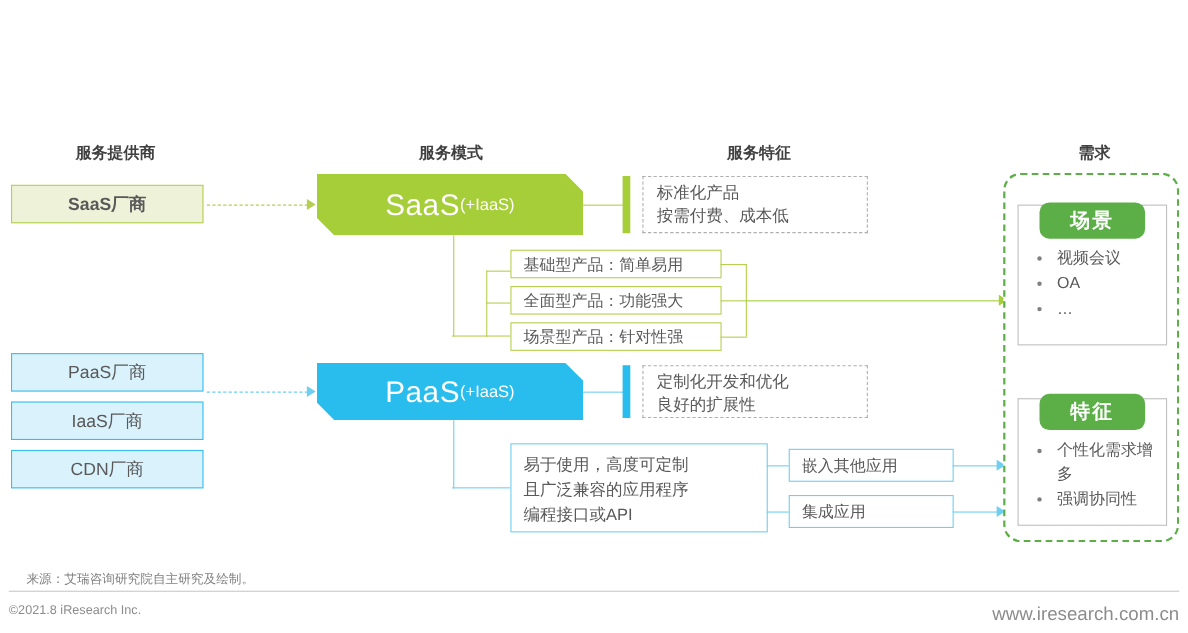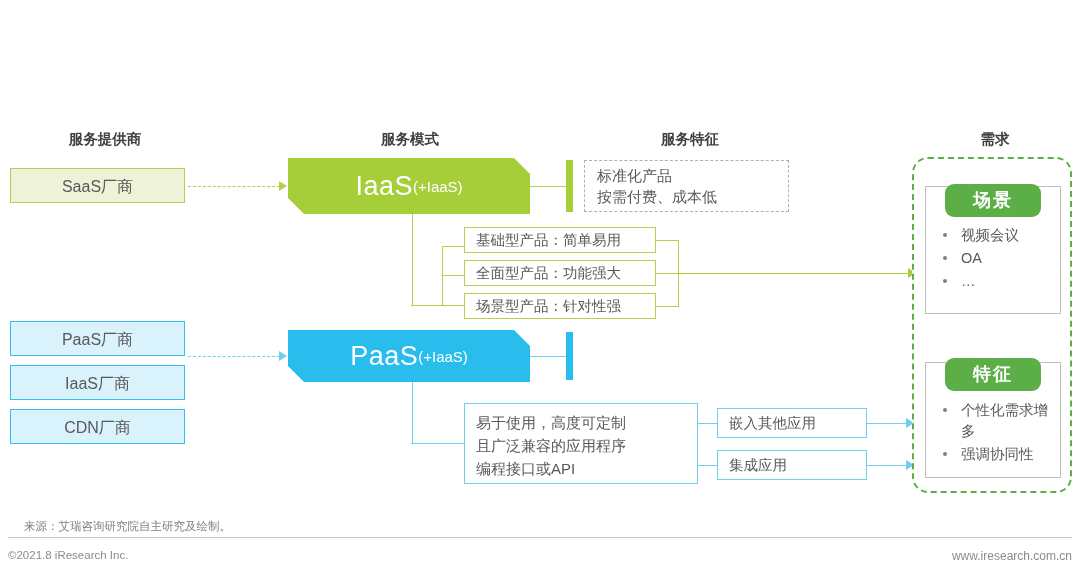"SaaS厂商" .provider.green { font-weight: none -> bold }
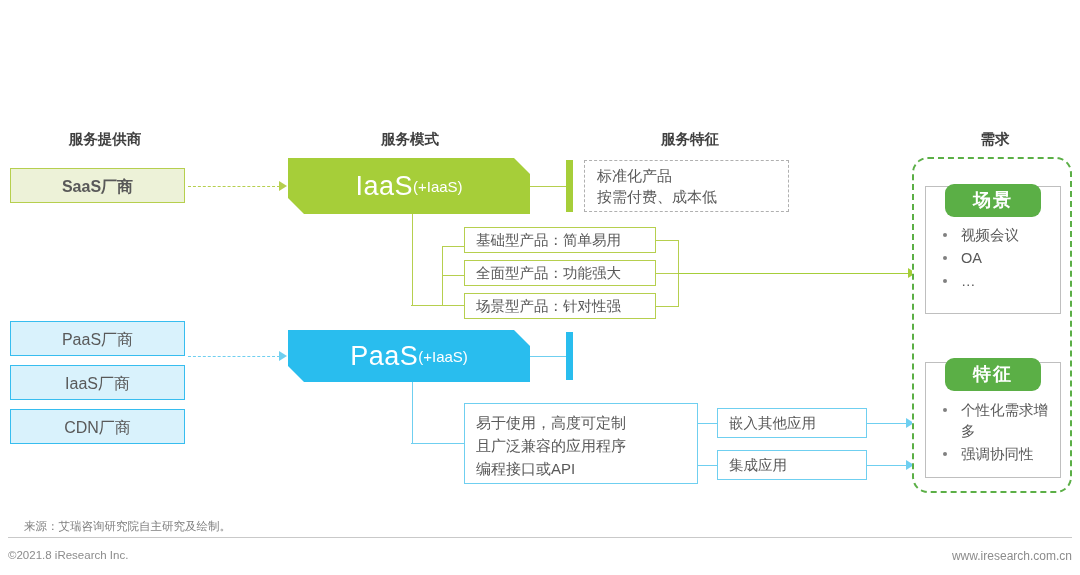"IaaS" span { text: IaaS -> SaaS }
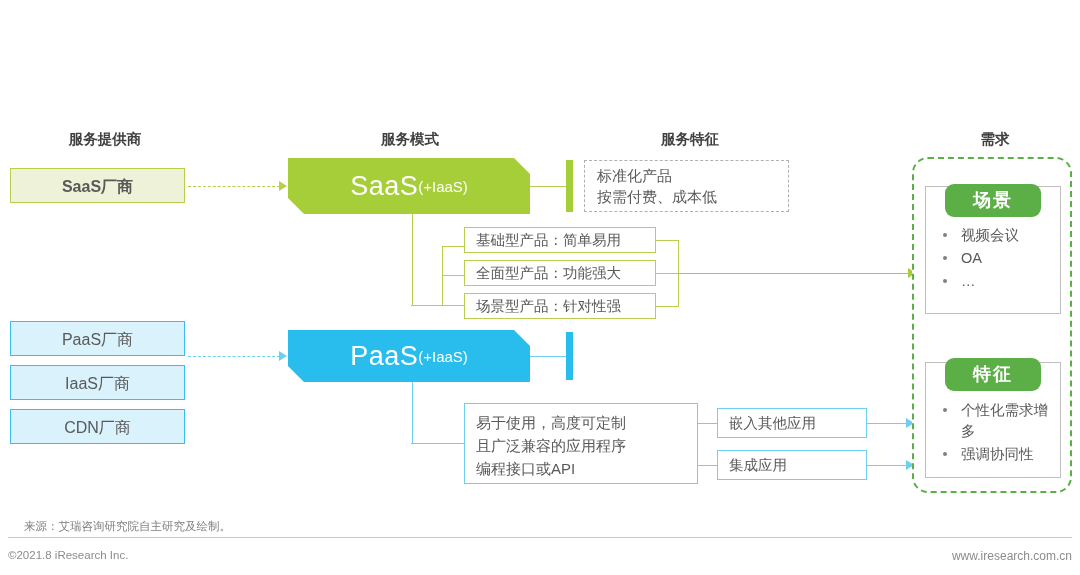"定制化开发和优化" div.abs { html: none -> <div> <div>定制化开发和优化</div> <div>良好的扩展性</div> </div> }
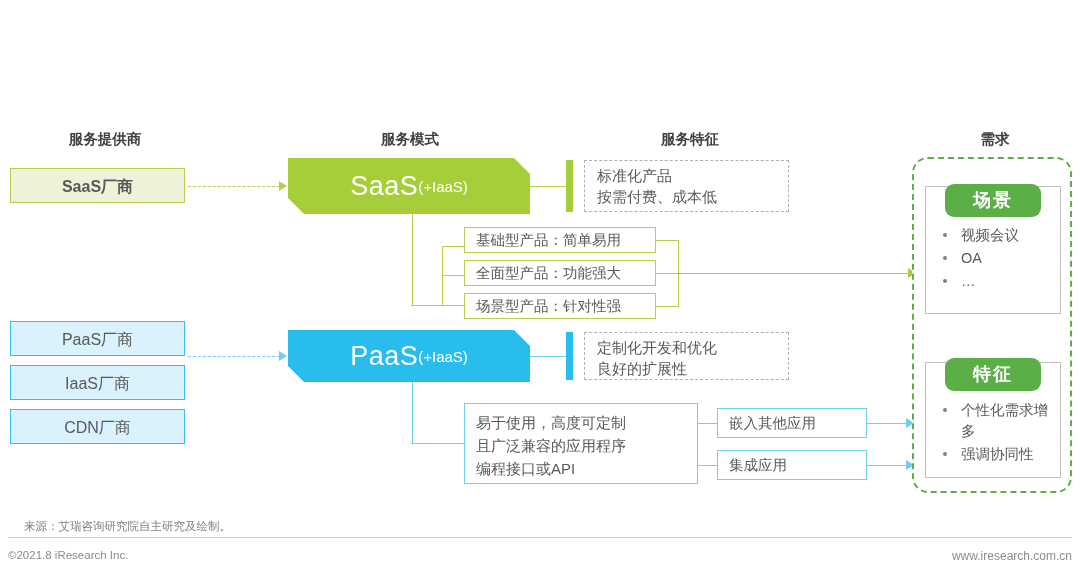"www.iresearch.com.cn" #website { font-size: 12px -> 17px }
